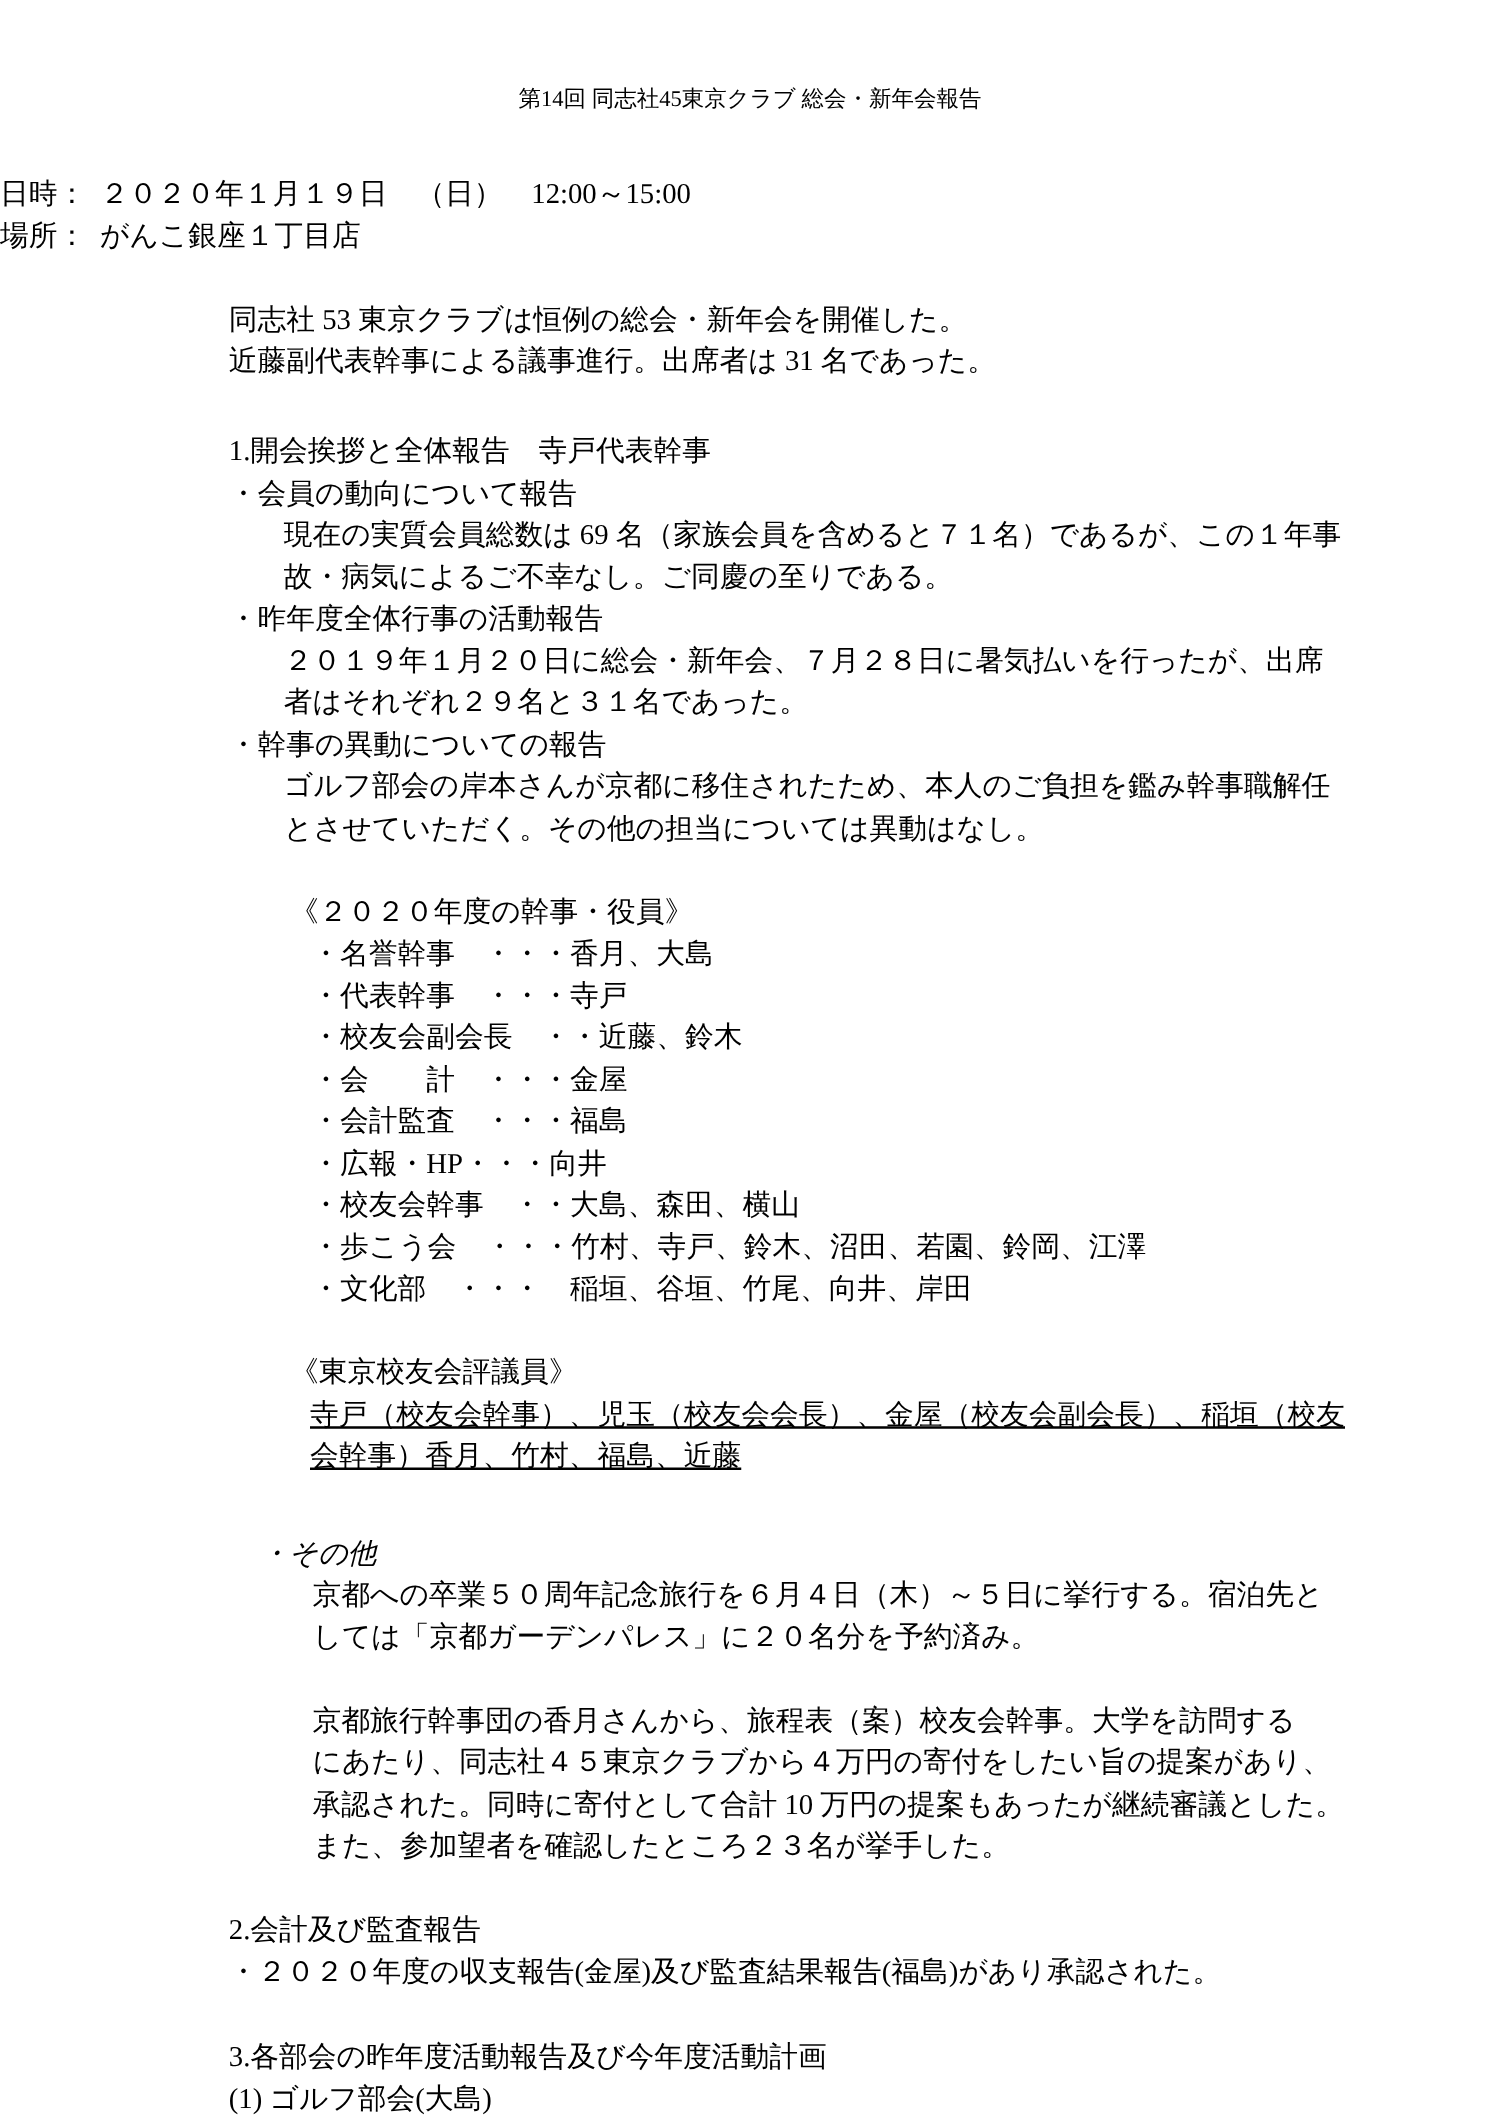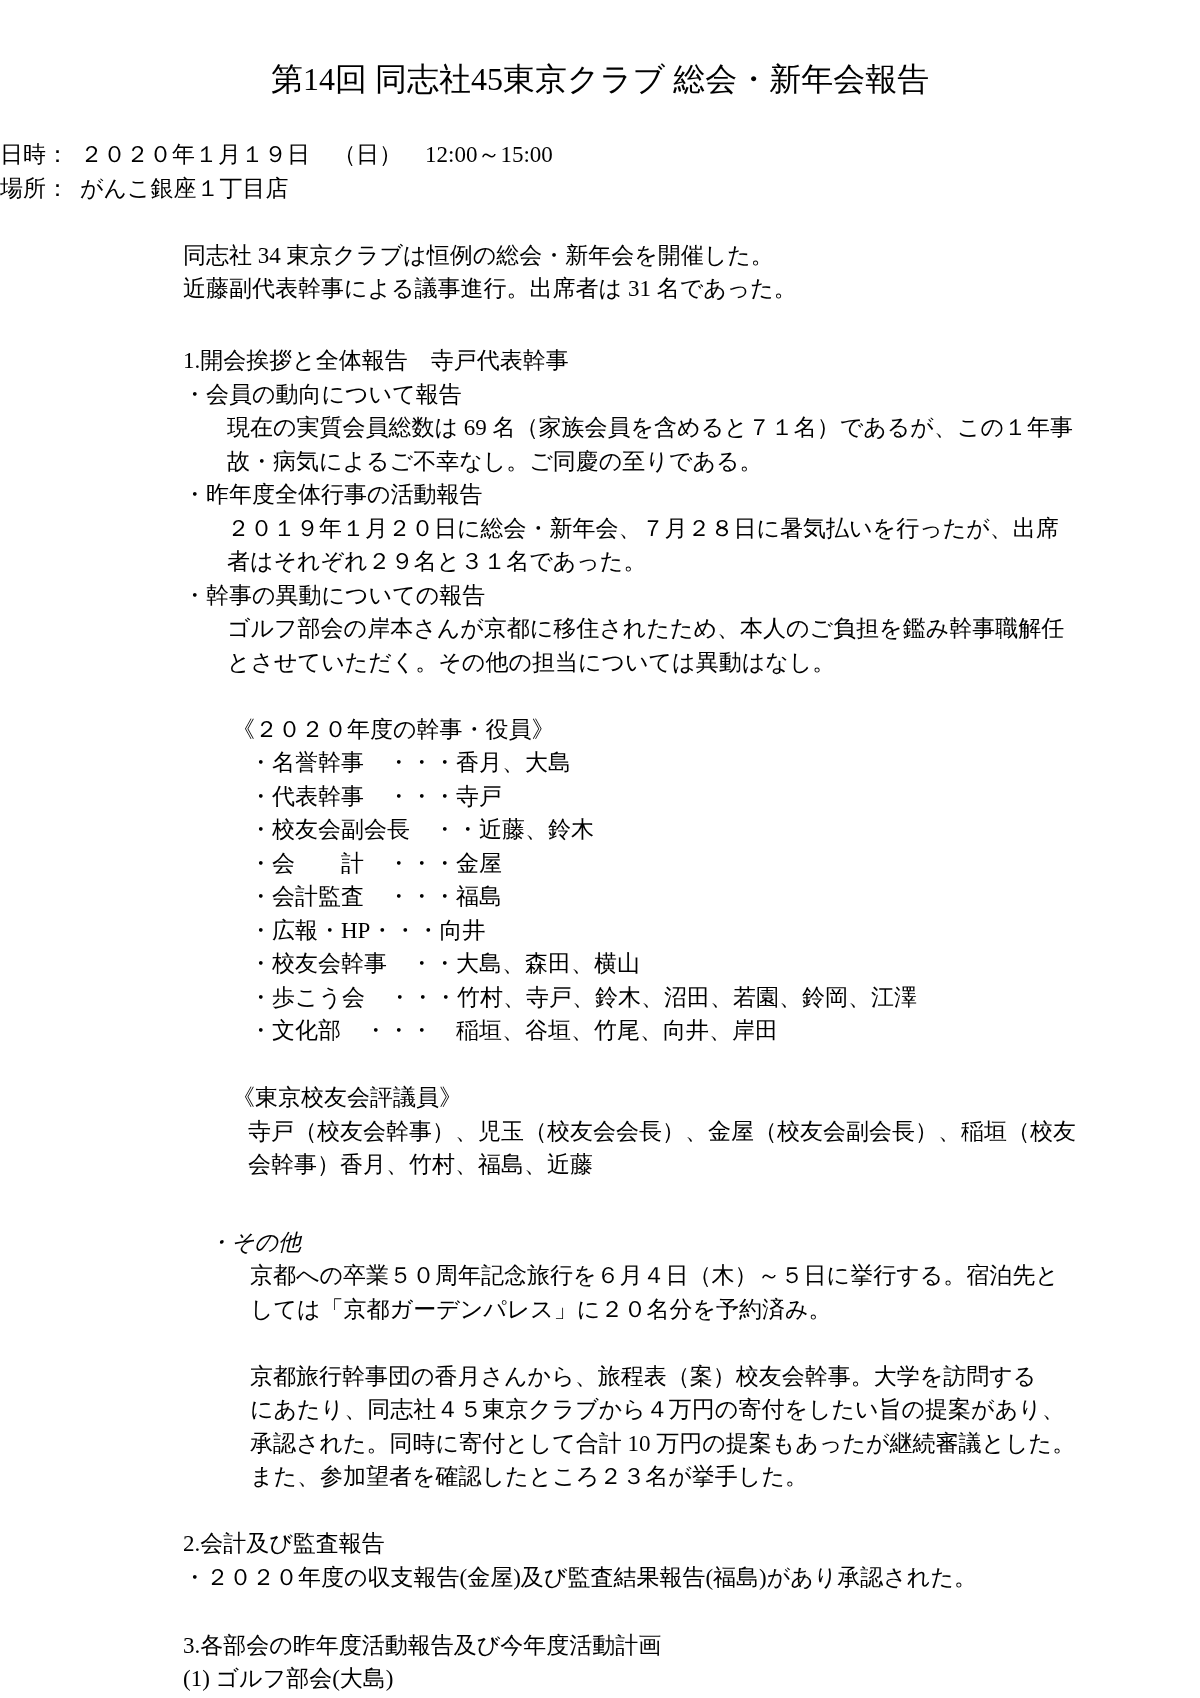"第14回 同志社45東京クラブ 総会・新年会報告" .title { font-size: 32px -> 18px }
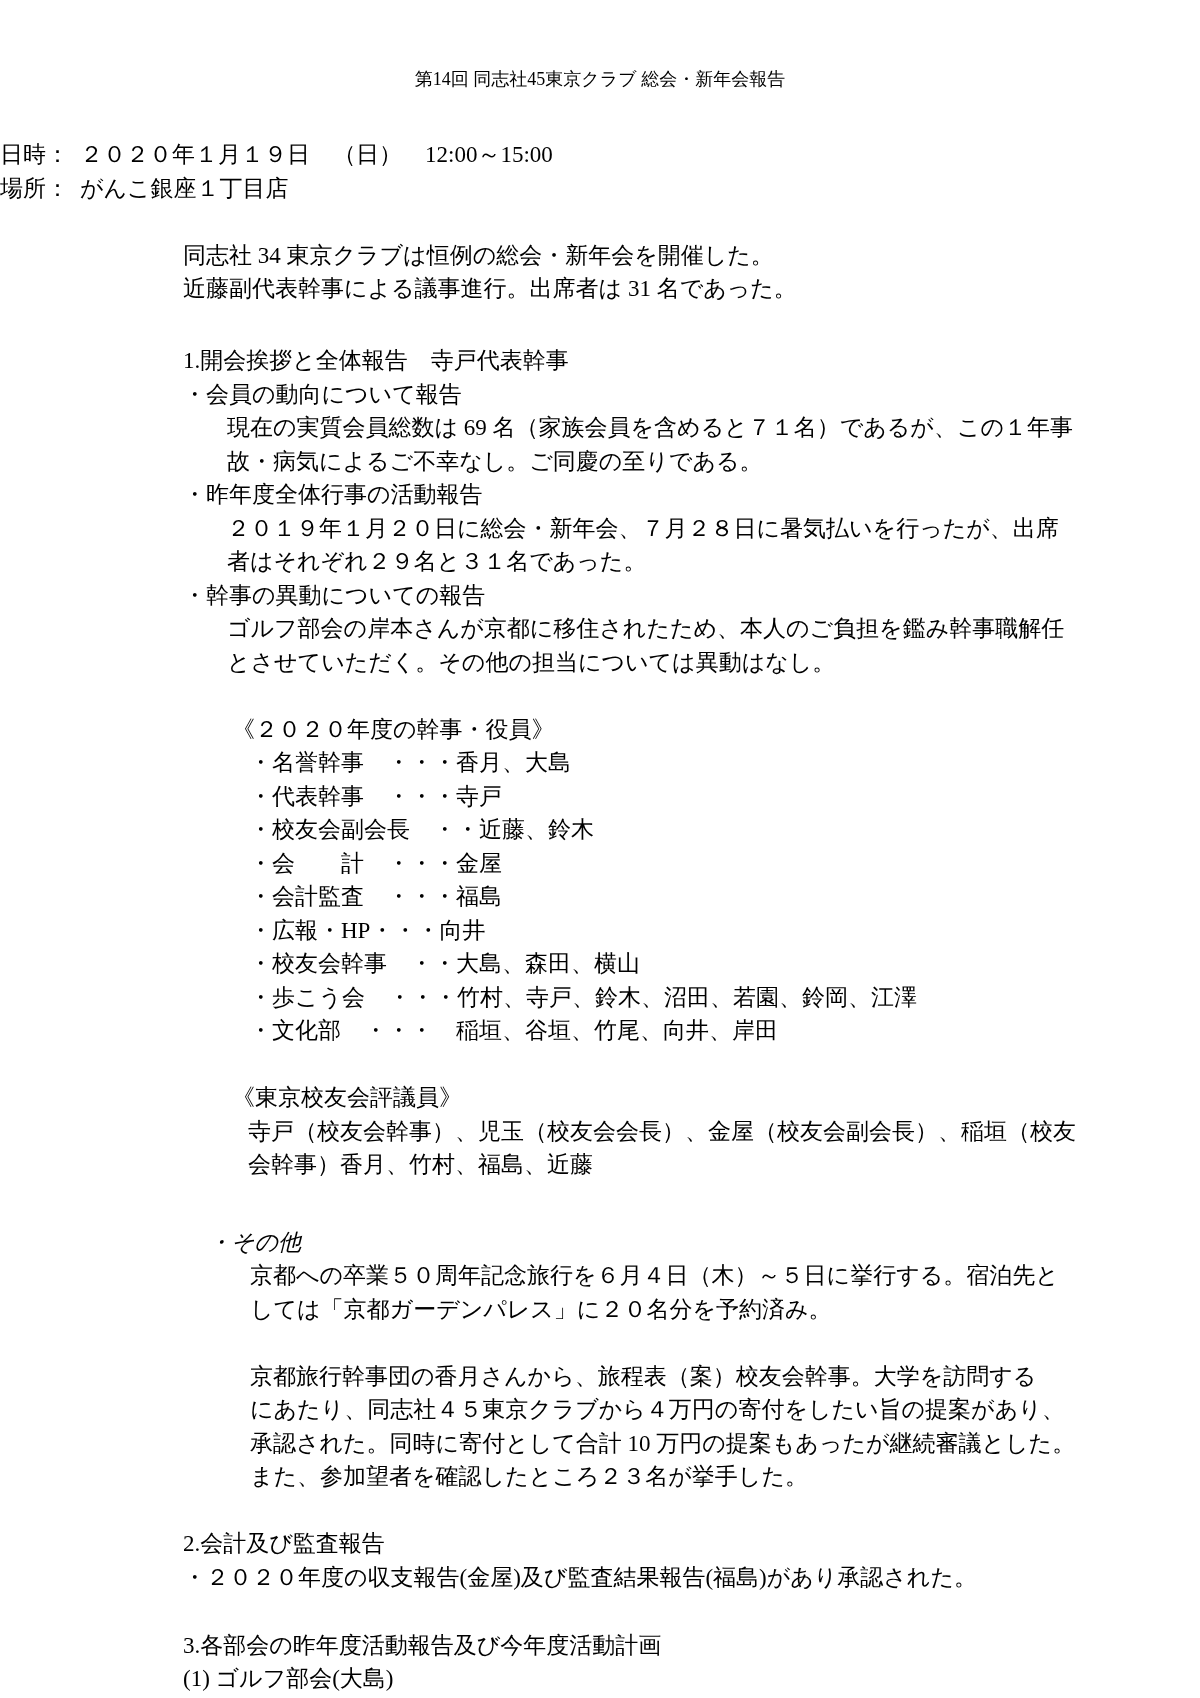"同志社 34 東京クラブは恒例の総会・新年会を開催した。" div.ln { text: 34 -> 53 }
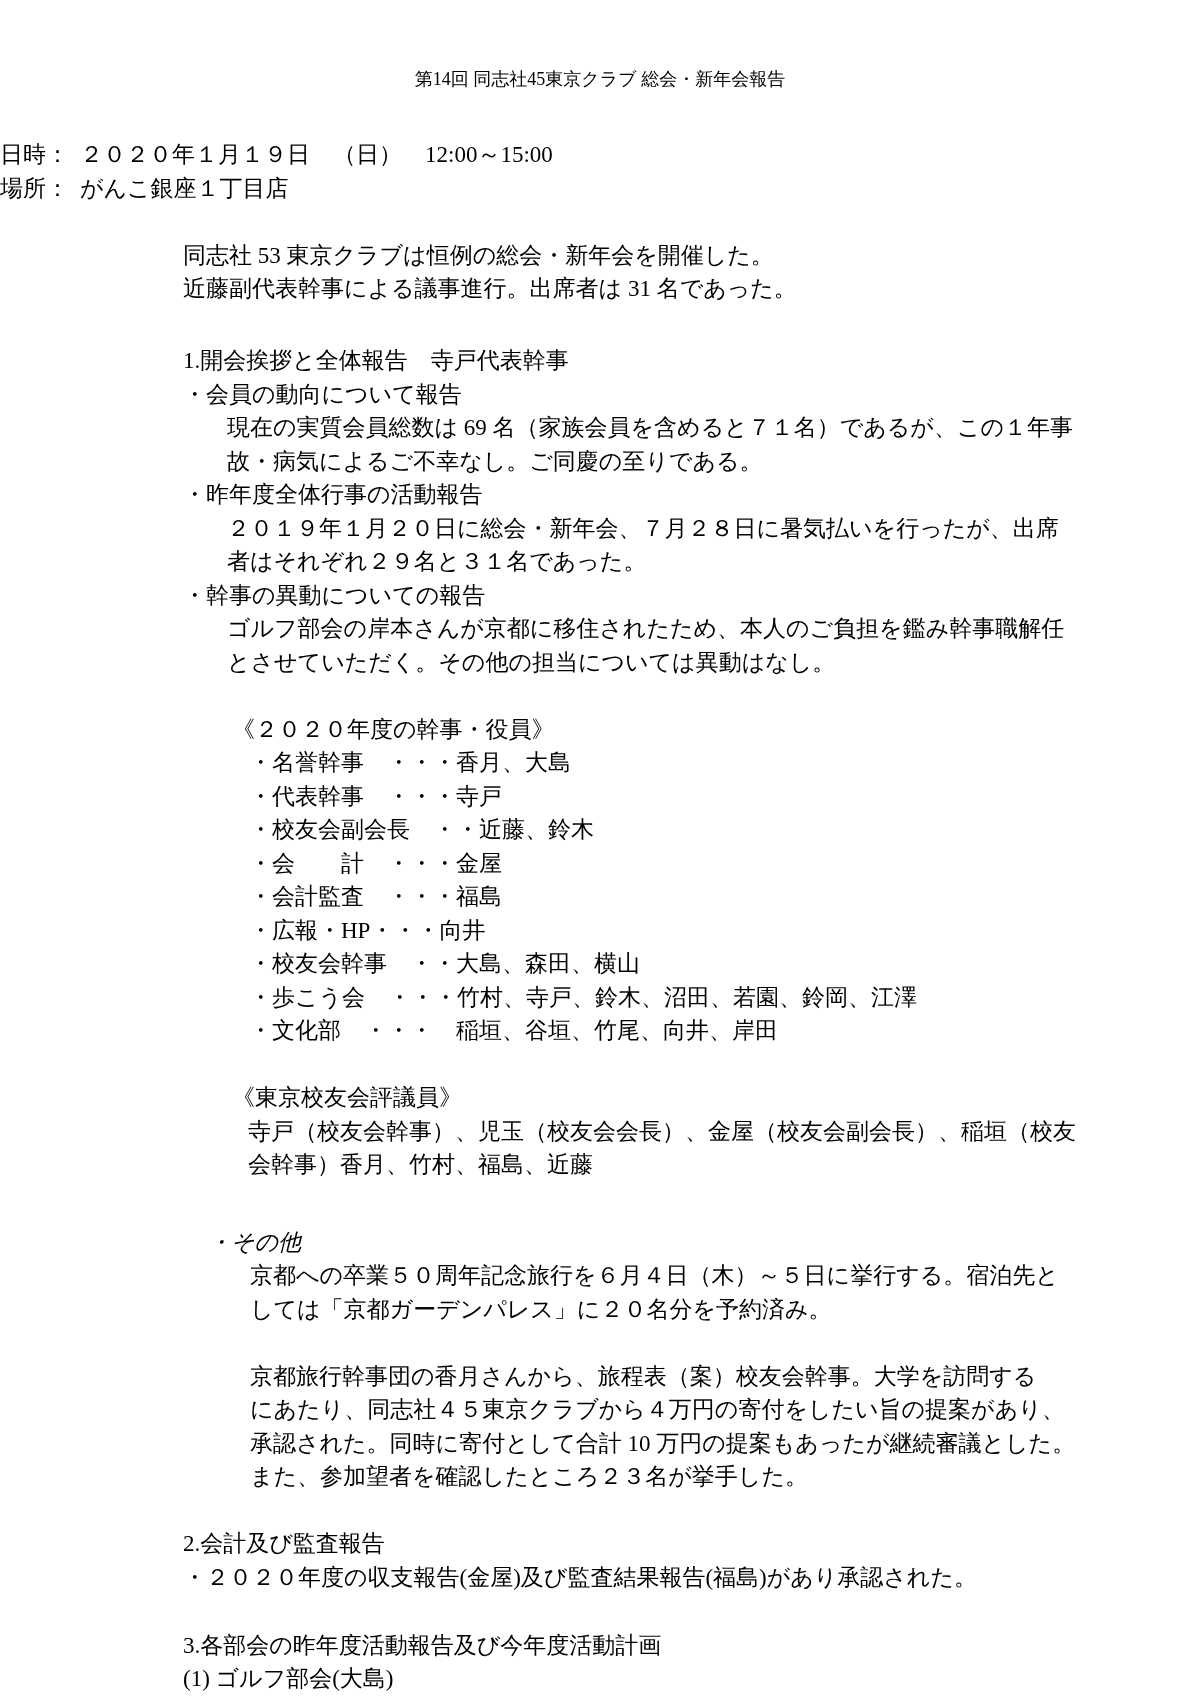"寺戸（校友会幹事）、児玉（校友会会長）、金屋（校友会副会長）、稲垣（校友" .ind-councilor { text-decoration: none -> underline }
